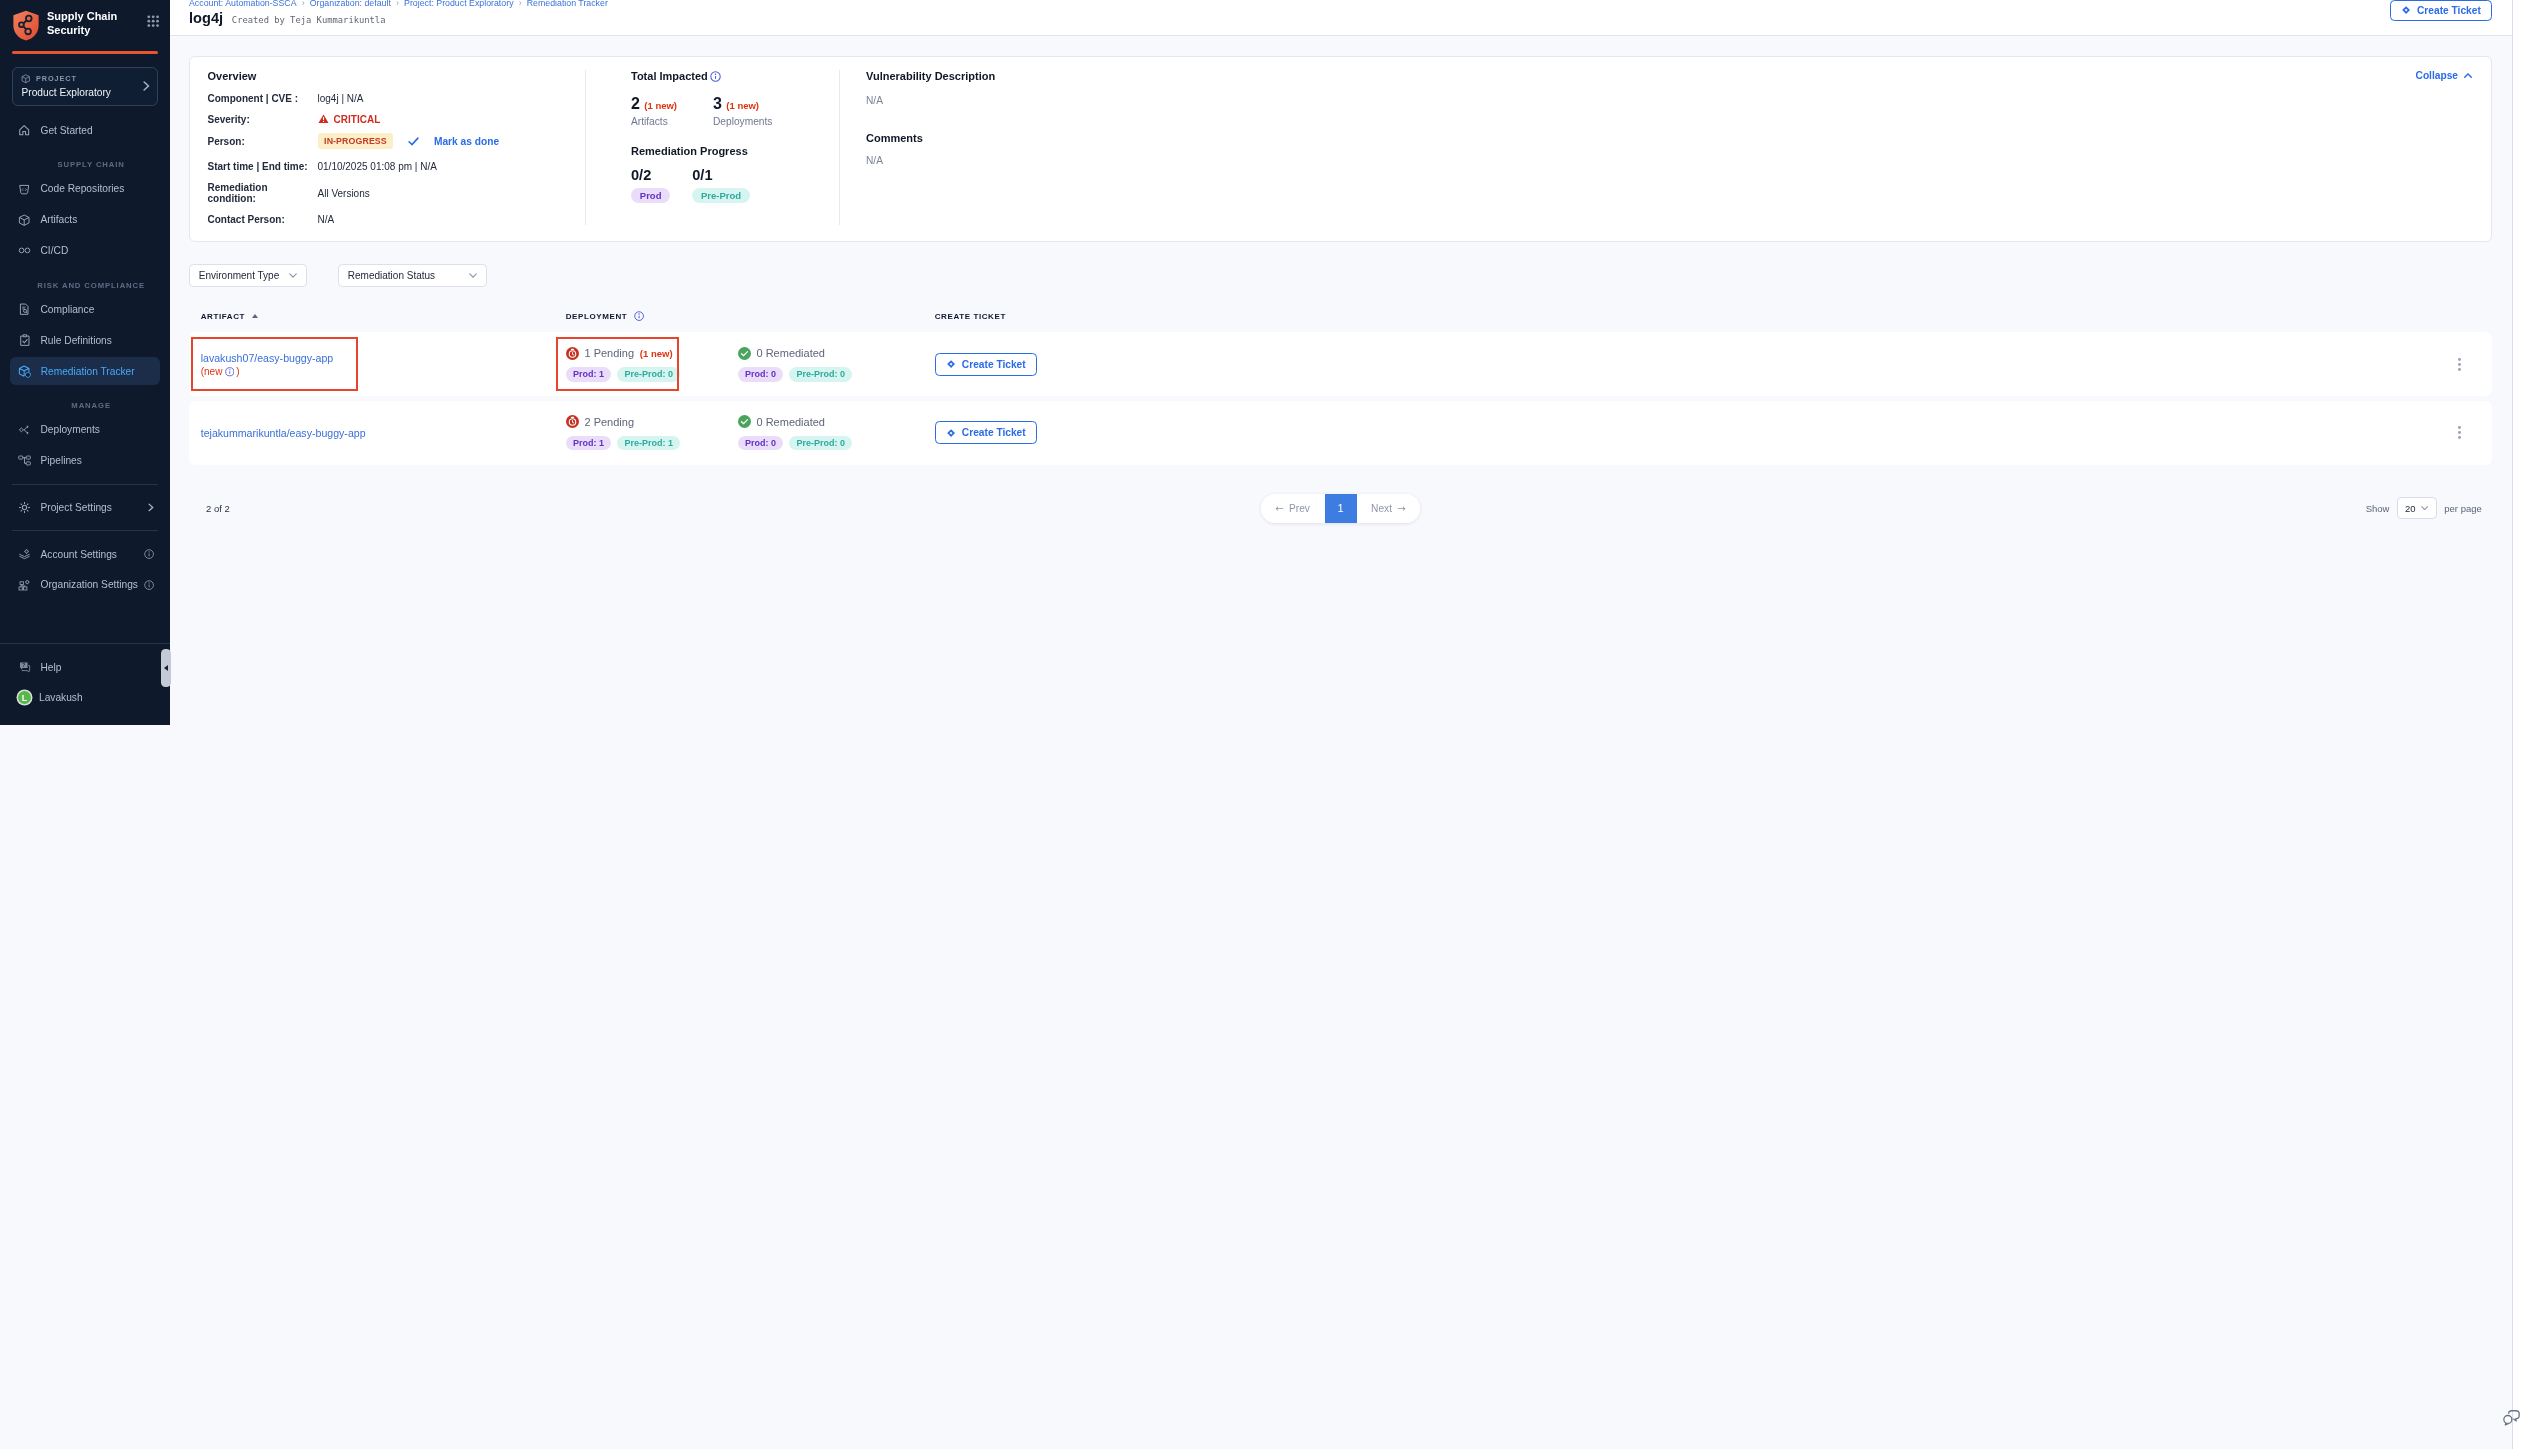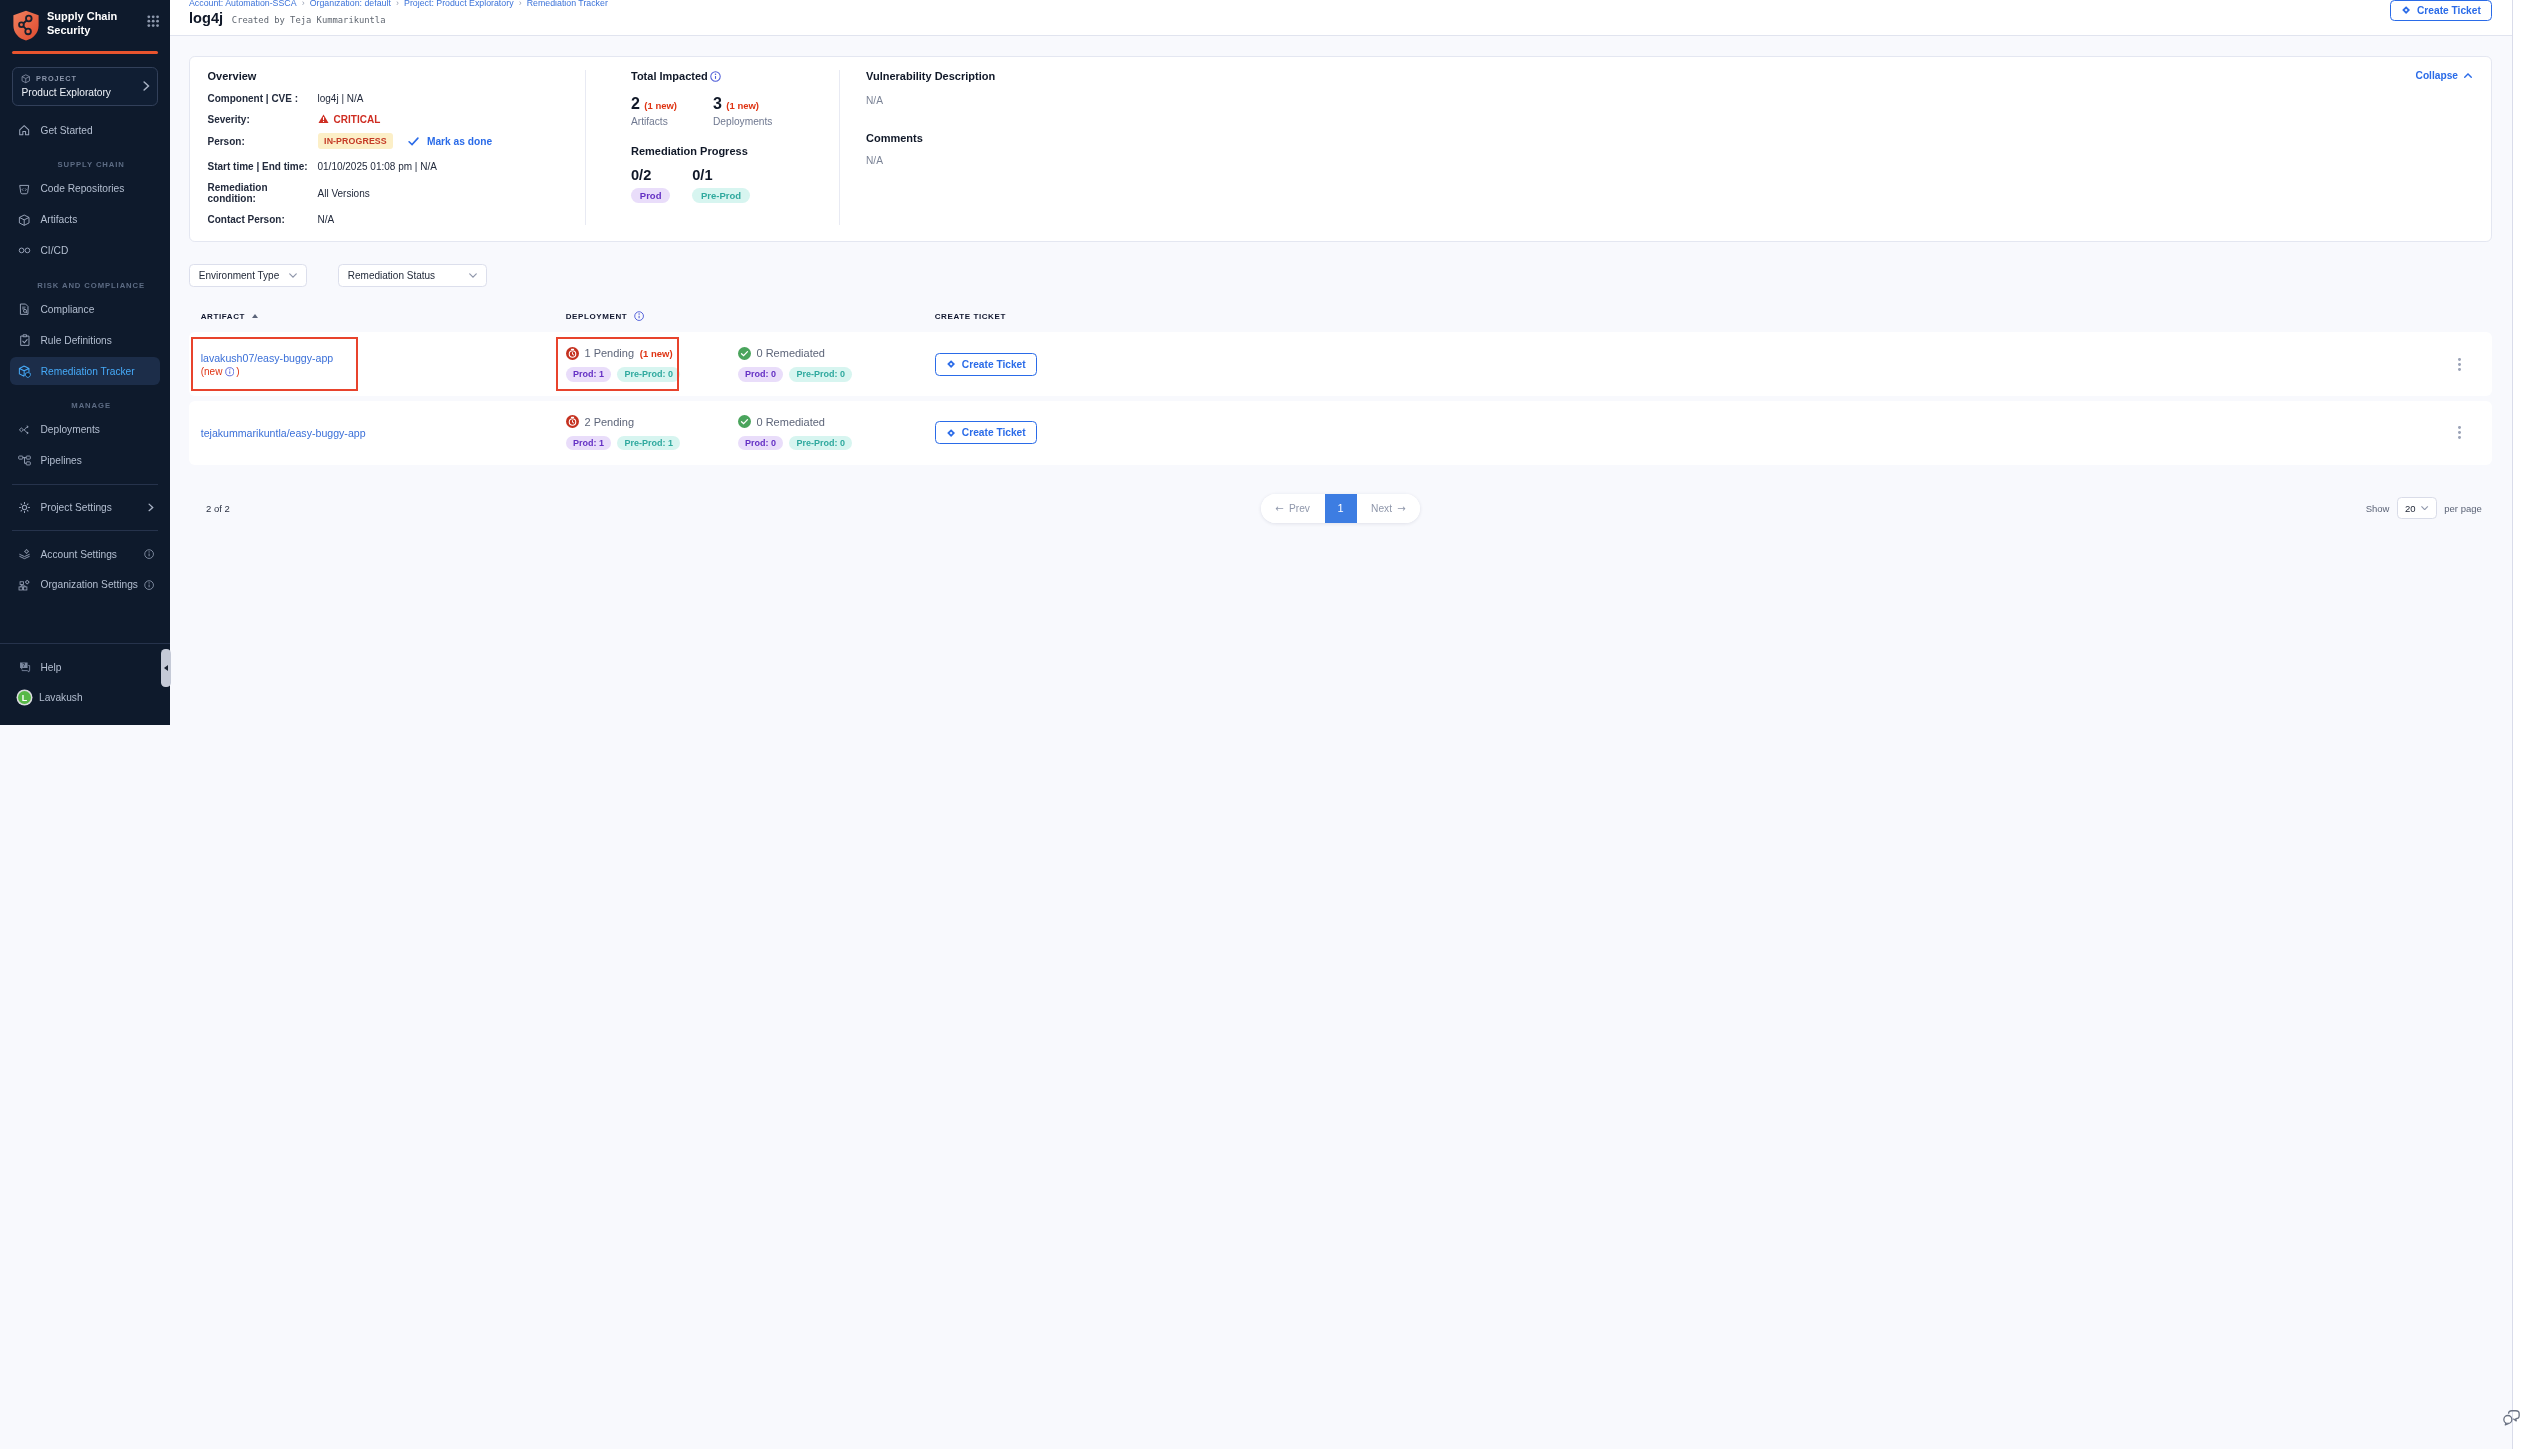"Mark as done" .mark-done { gap: 8px -> 15px }
